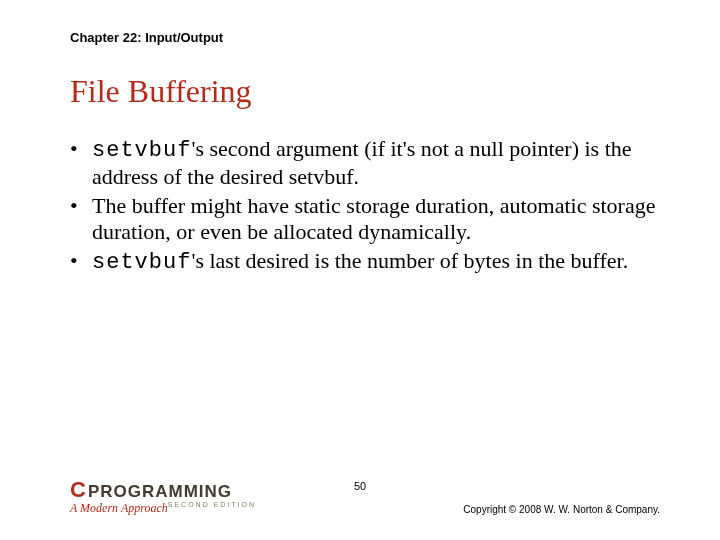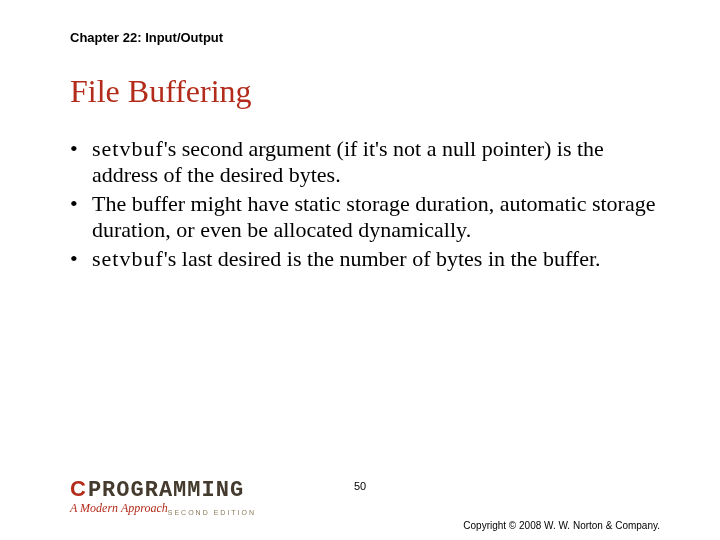"setvbuf" .code { font-family: Liberation Serif, serif -> Liberation Mono, monospace }
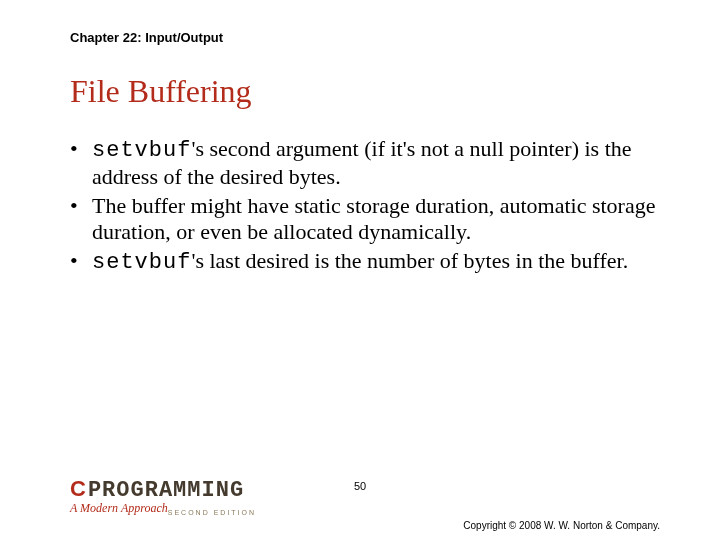"'s second argument (if it's" span { text: bytes -> setvbuf }
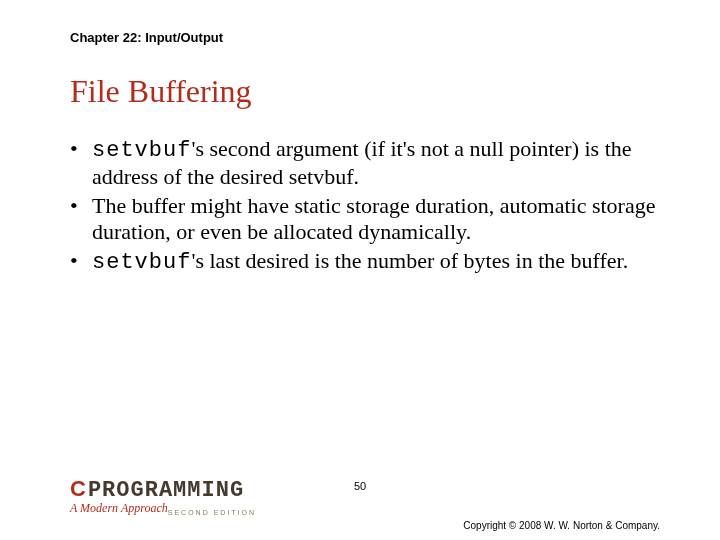"PROGRAMMING" .logo-programming { font-family: Liberation Mono, monospace -> Liberation Sans, sans-serif; font-size: 22px -> 17px }
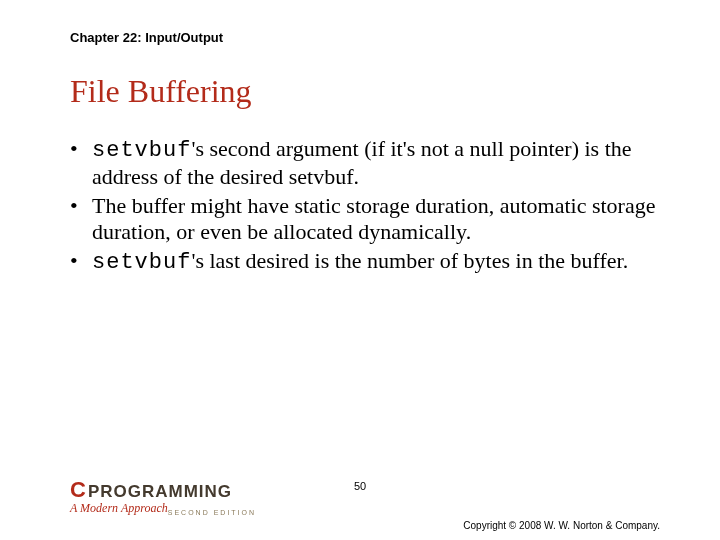"A Modern Approach" .logo-sub { align-items: flex-end -> flex-start }
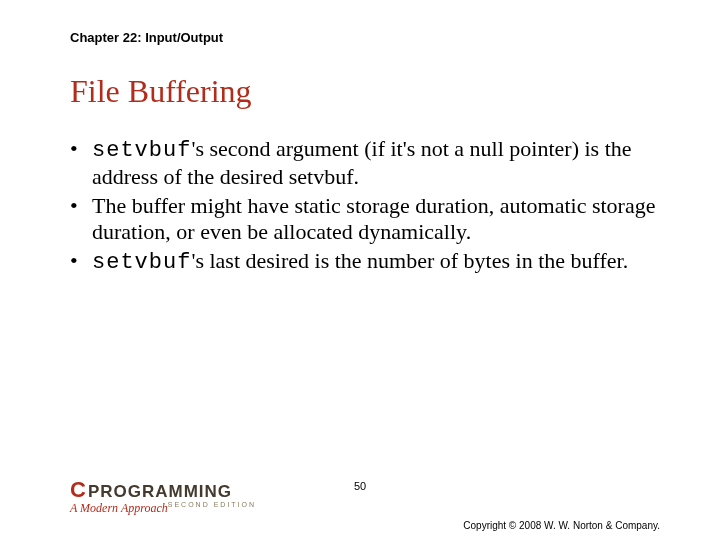"Copyright © 2008 W. W." .copyright { bottom: 8px -> 24px }
